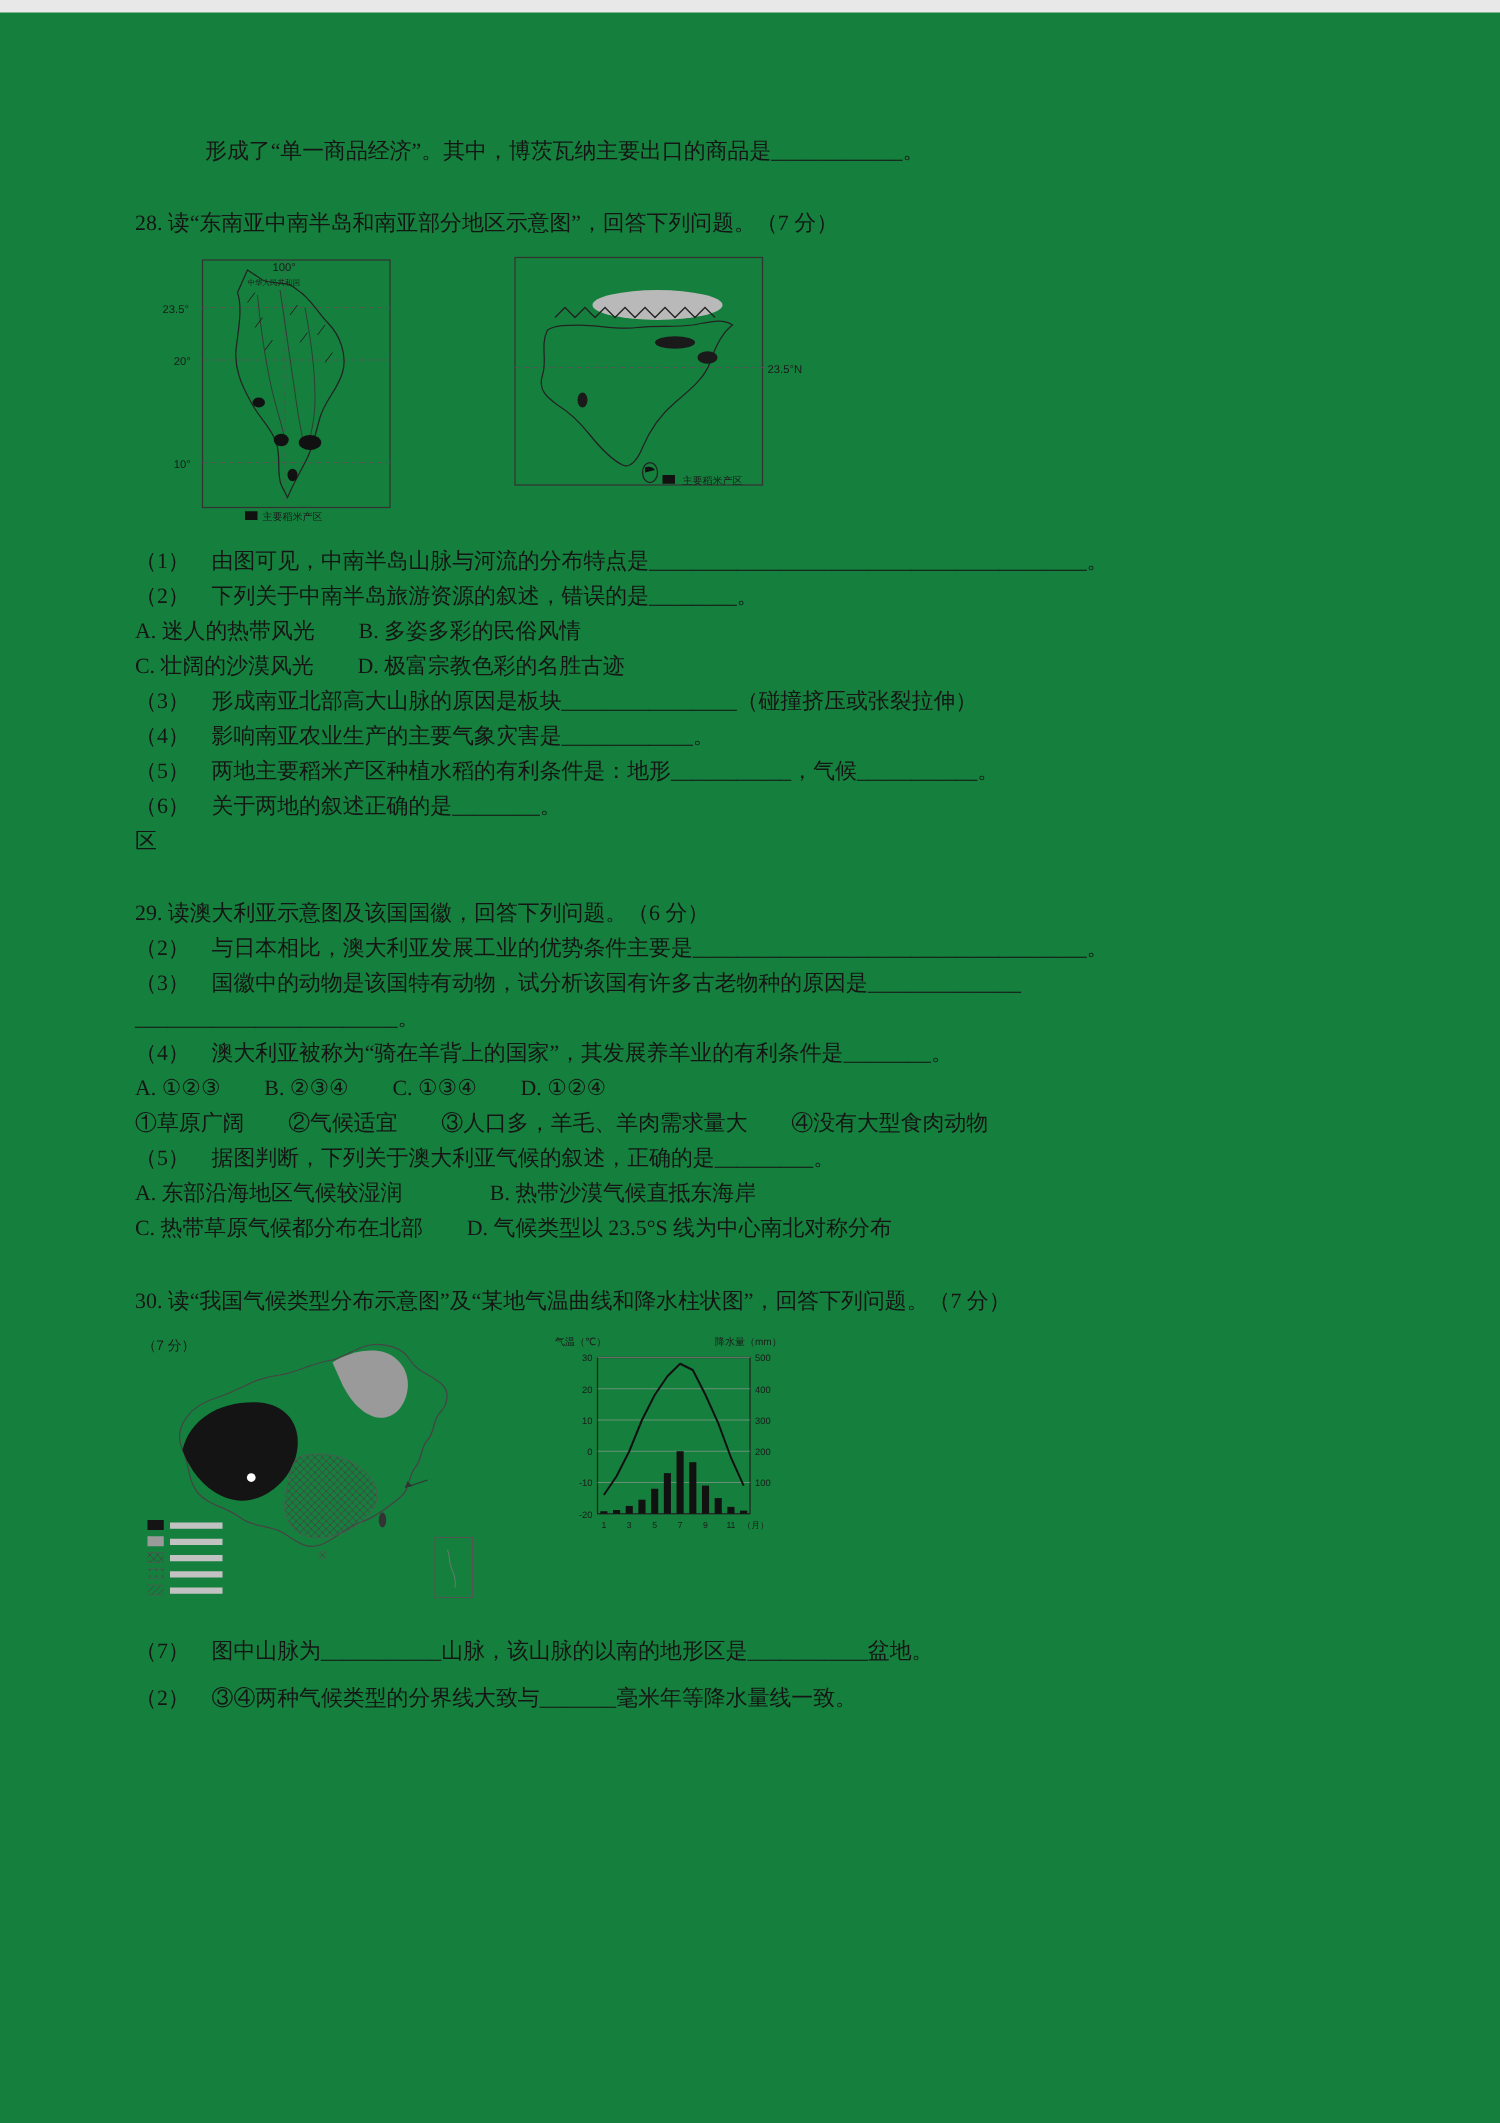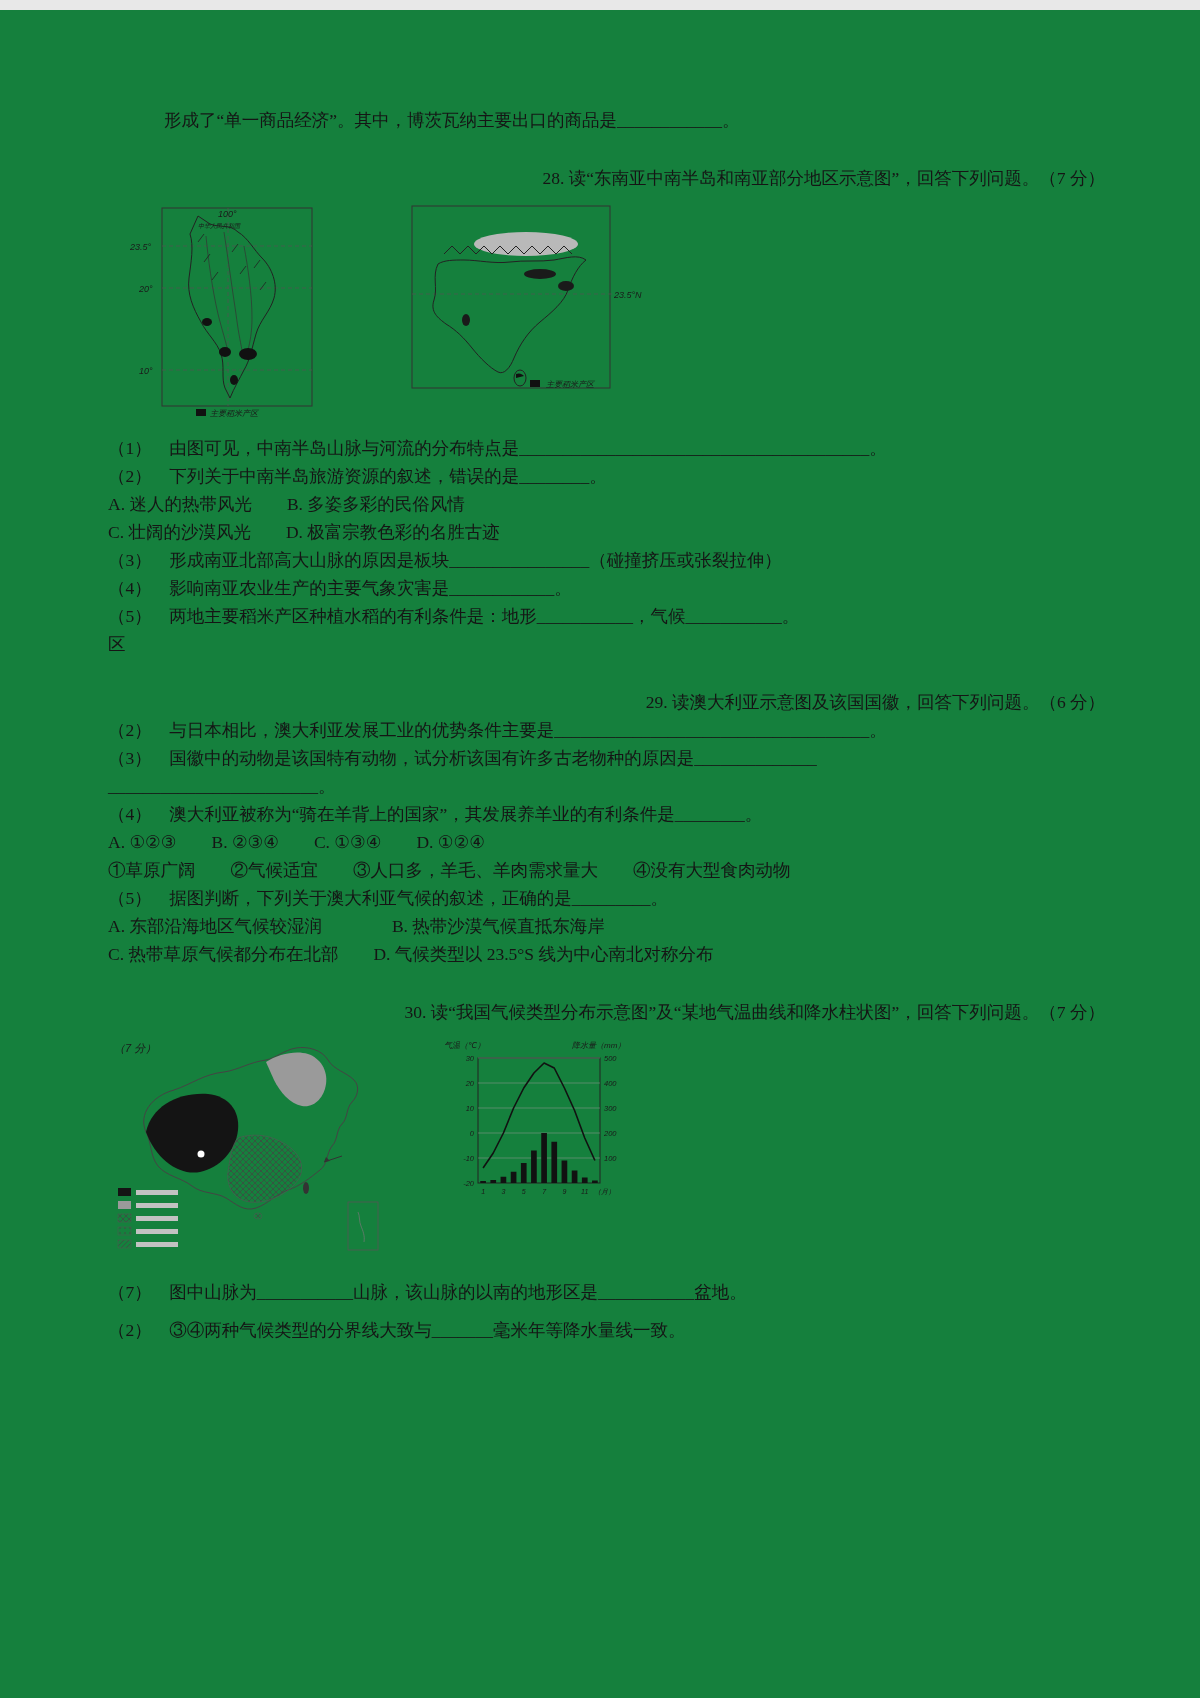"28. 读“东南亚中南半岛和南亚部分地区示意图”，回答下列问题。（7 分）" .qtitle { text-align: right -> none }
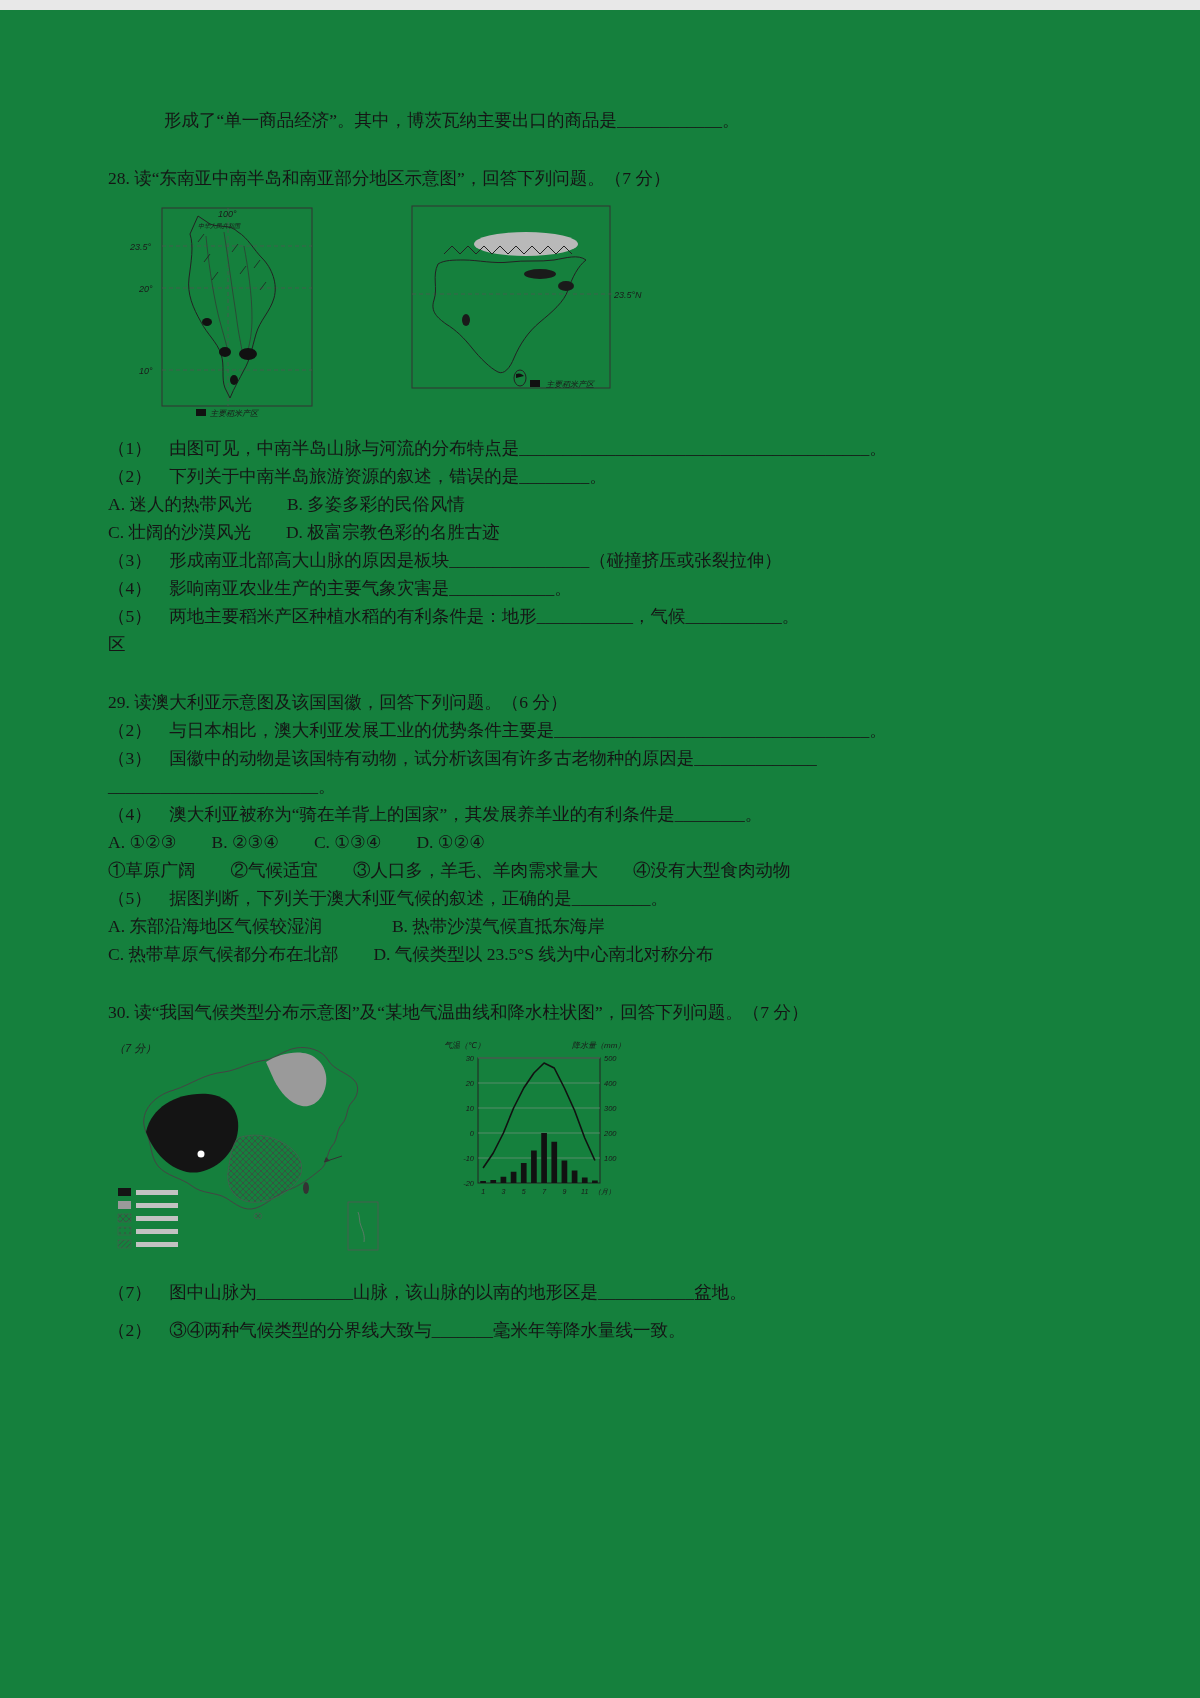"100°" .fig-row { font-style: italic -> none }
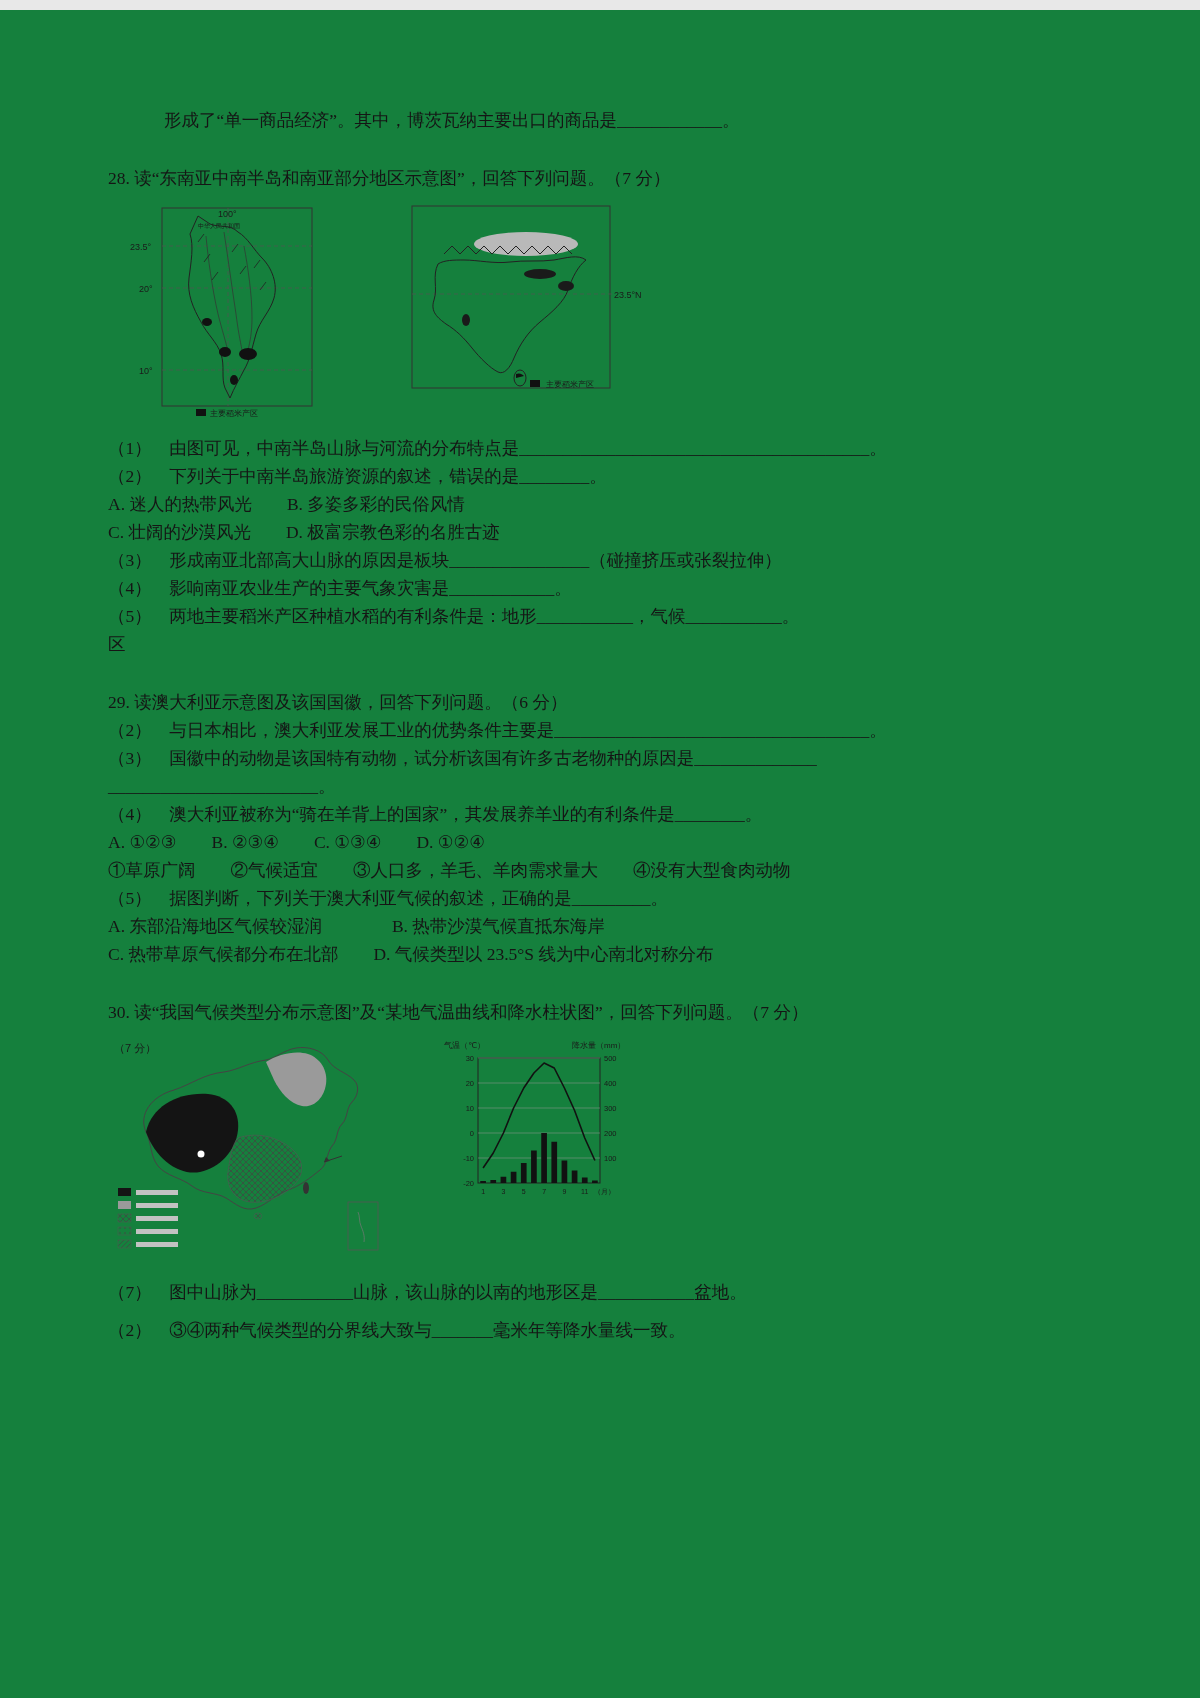"（6） 关于两地的叙述正确的是________。" div.line { html: none -> <div>（6） 关于两地的叙述正确的是________。</div> }
